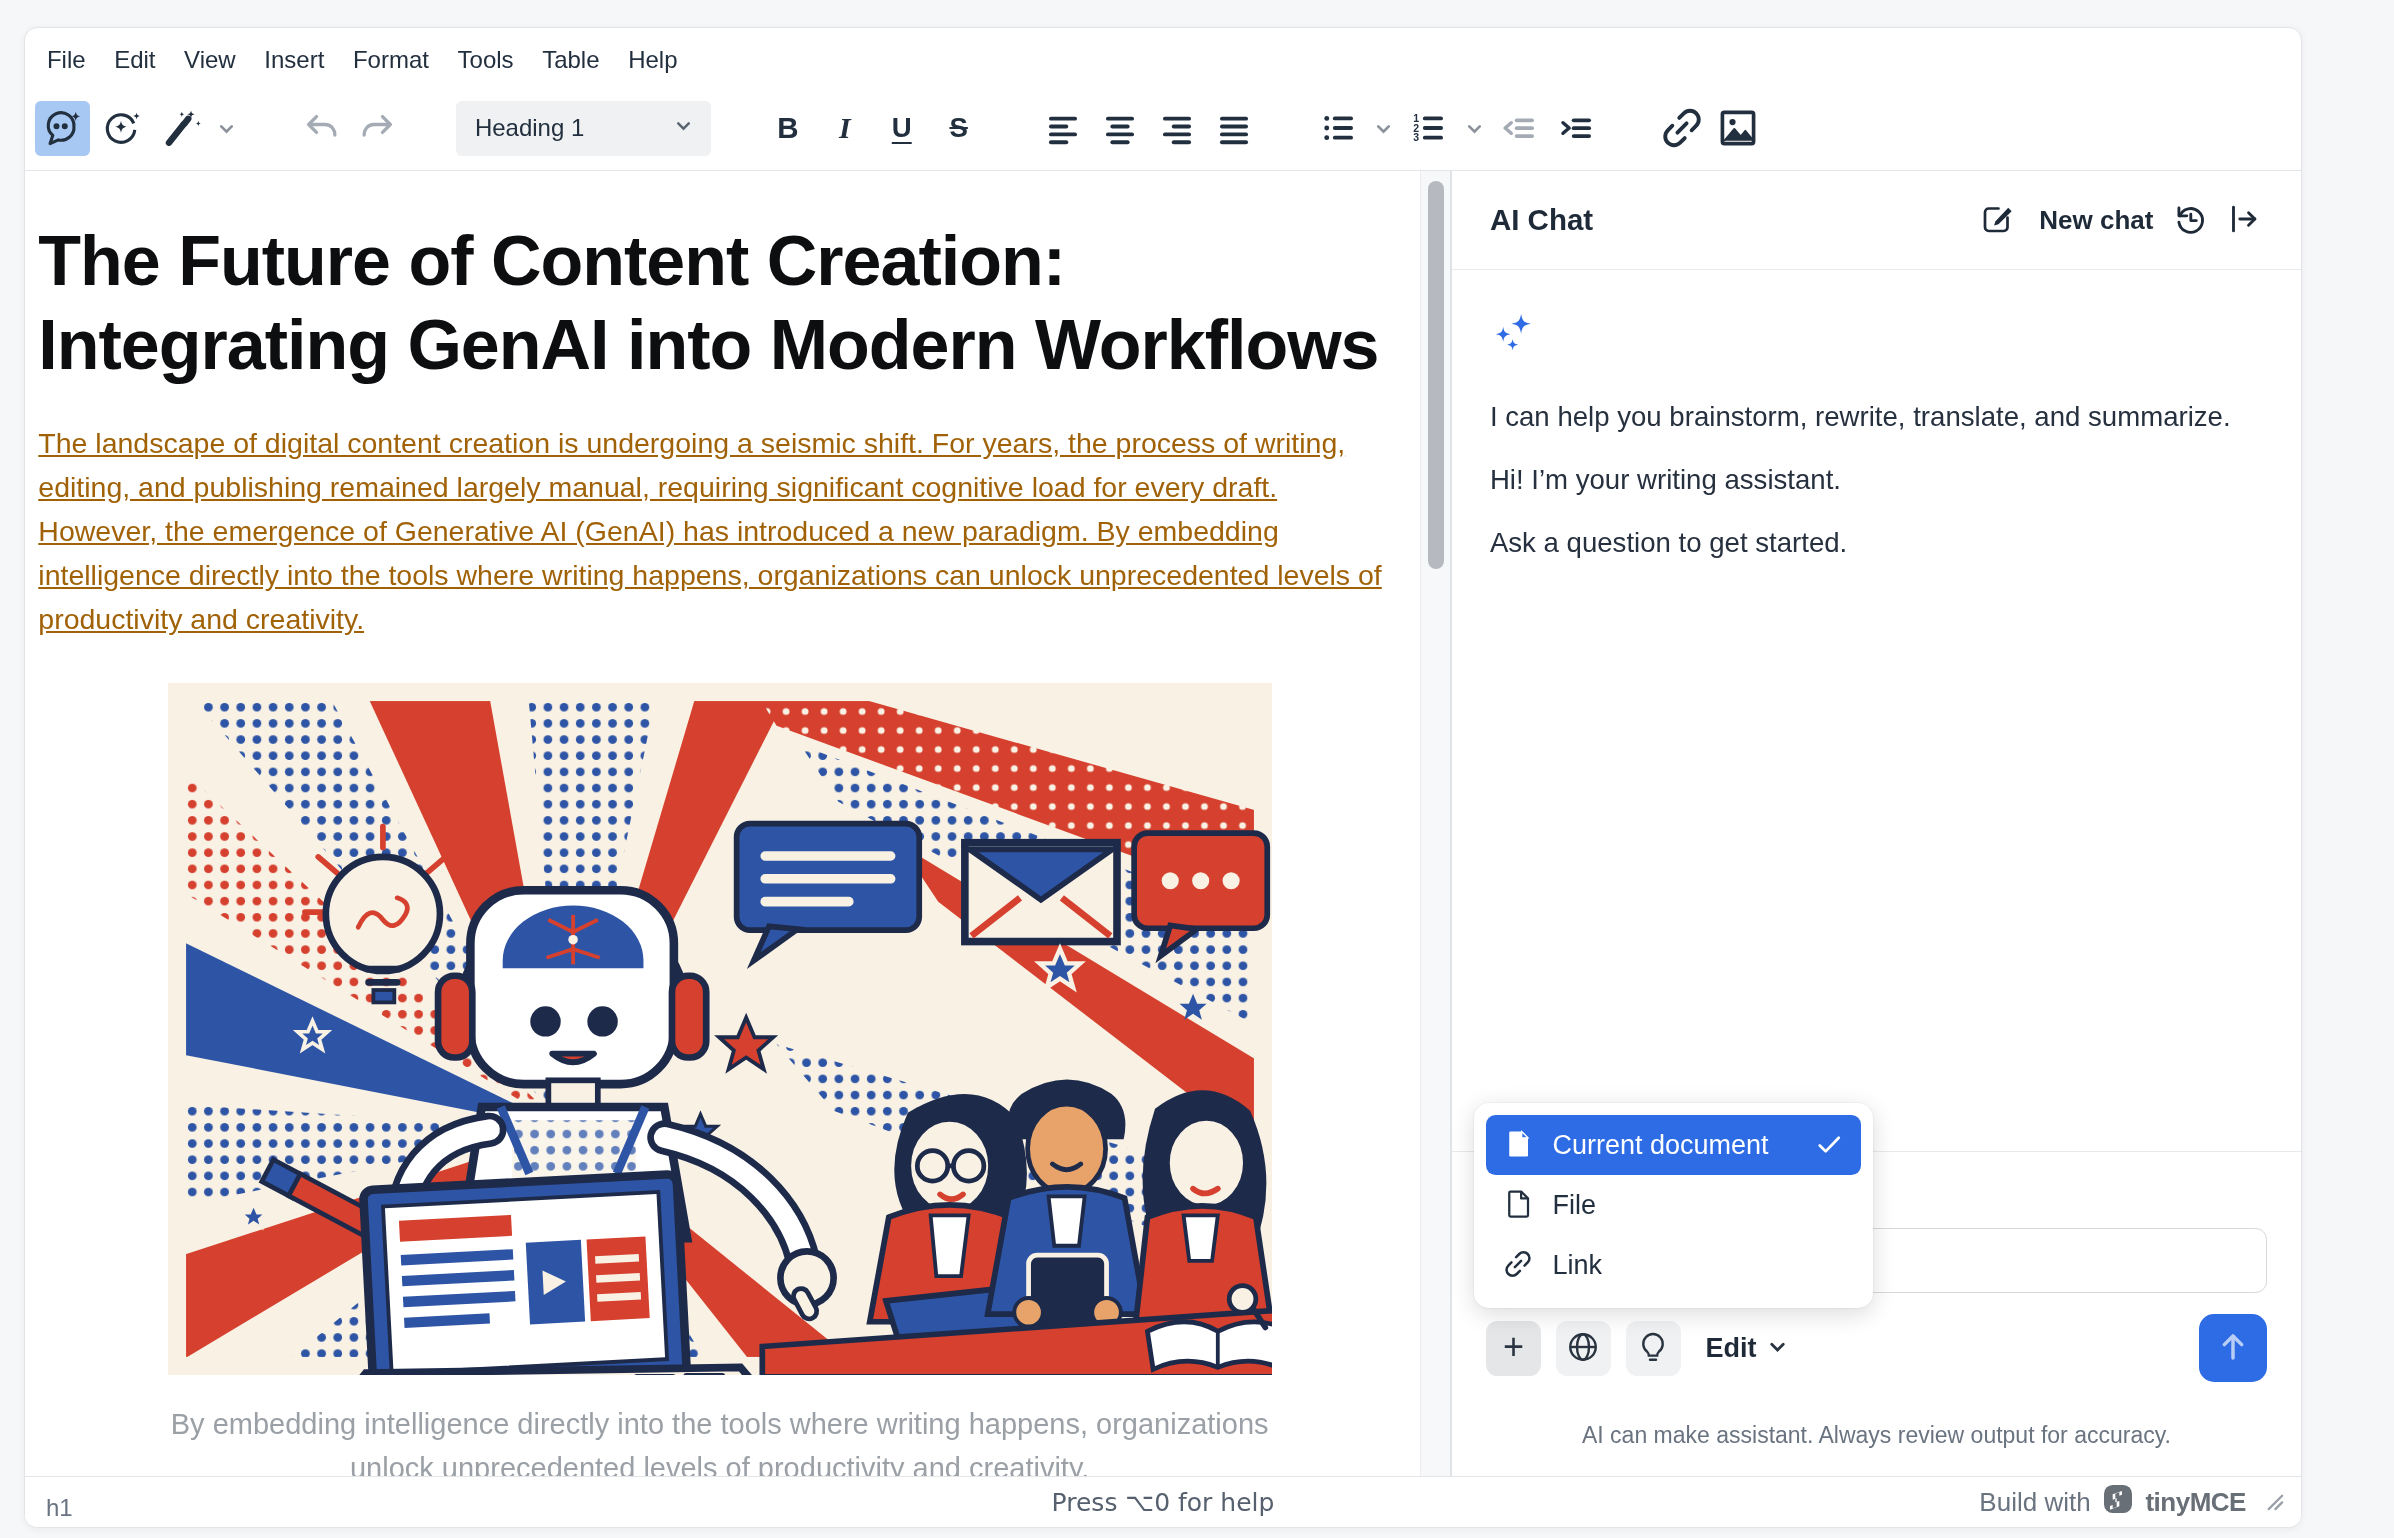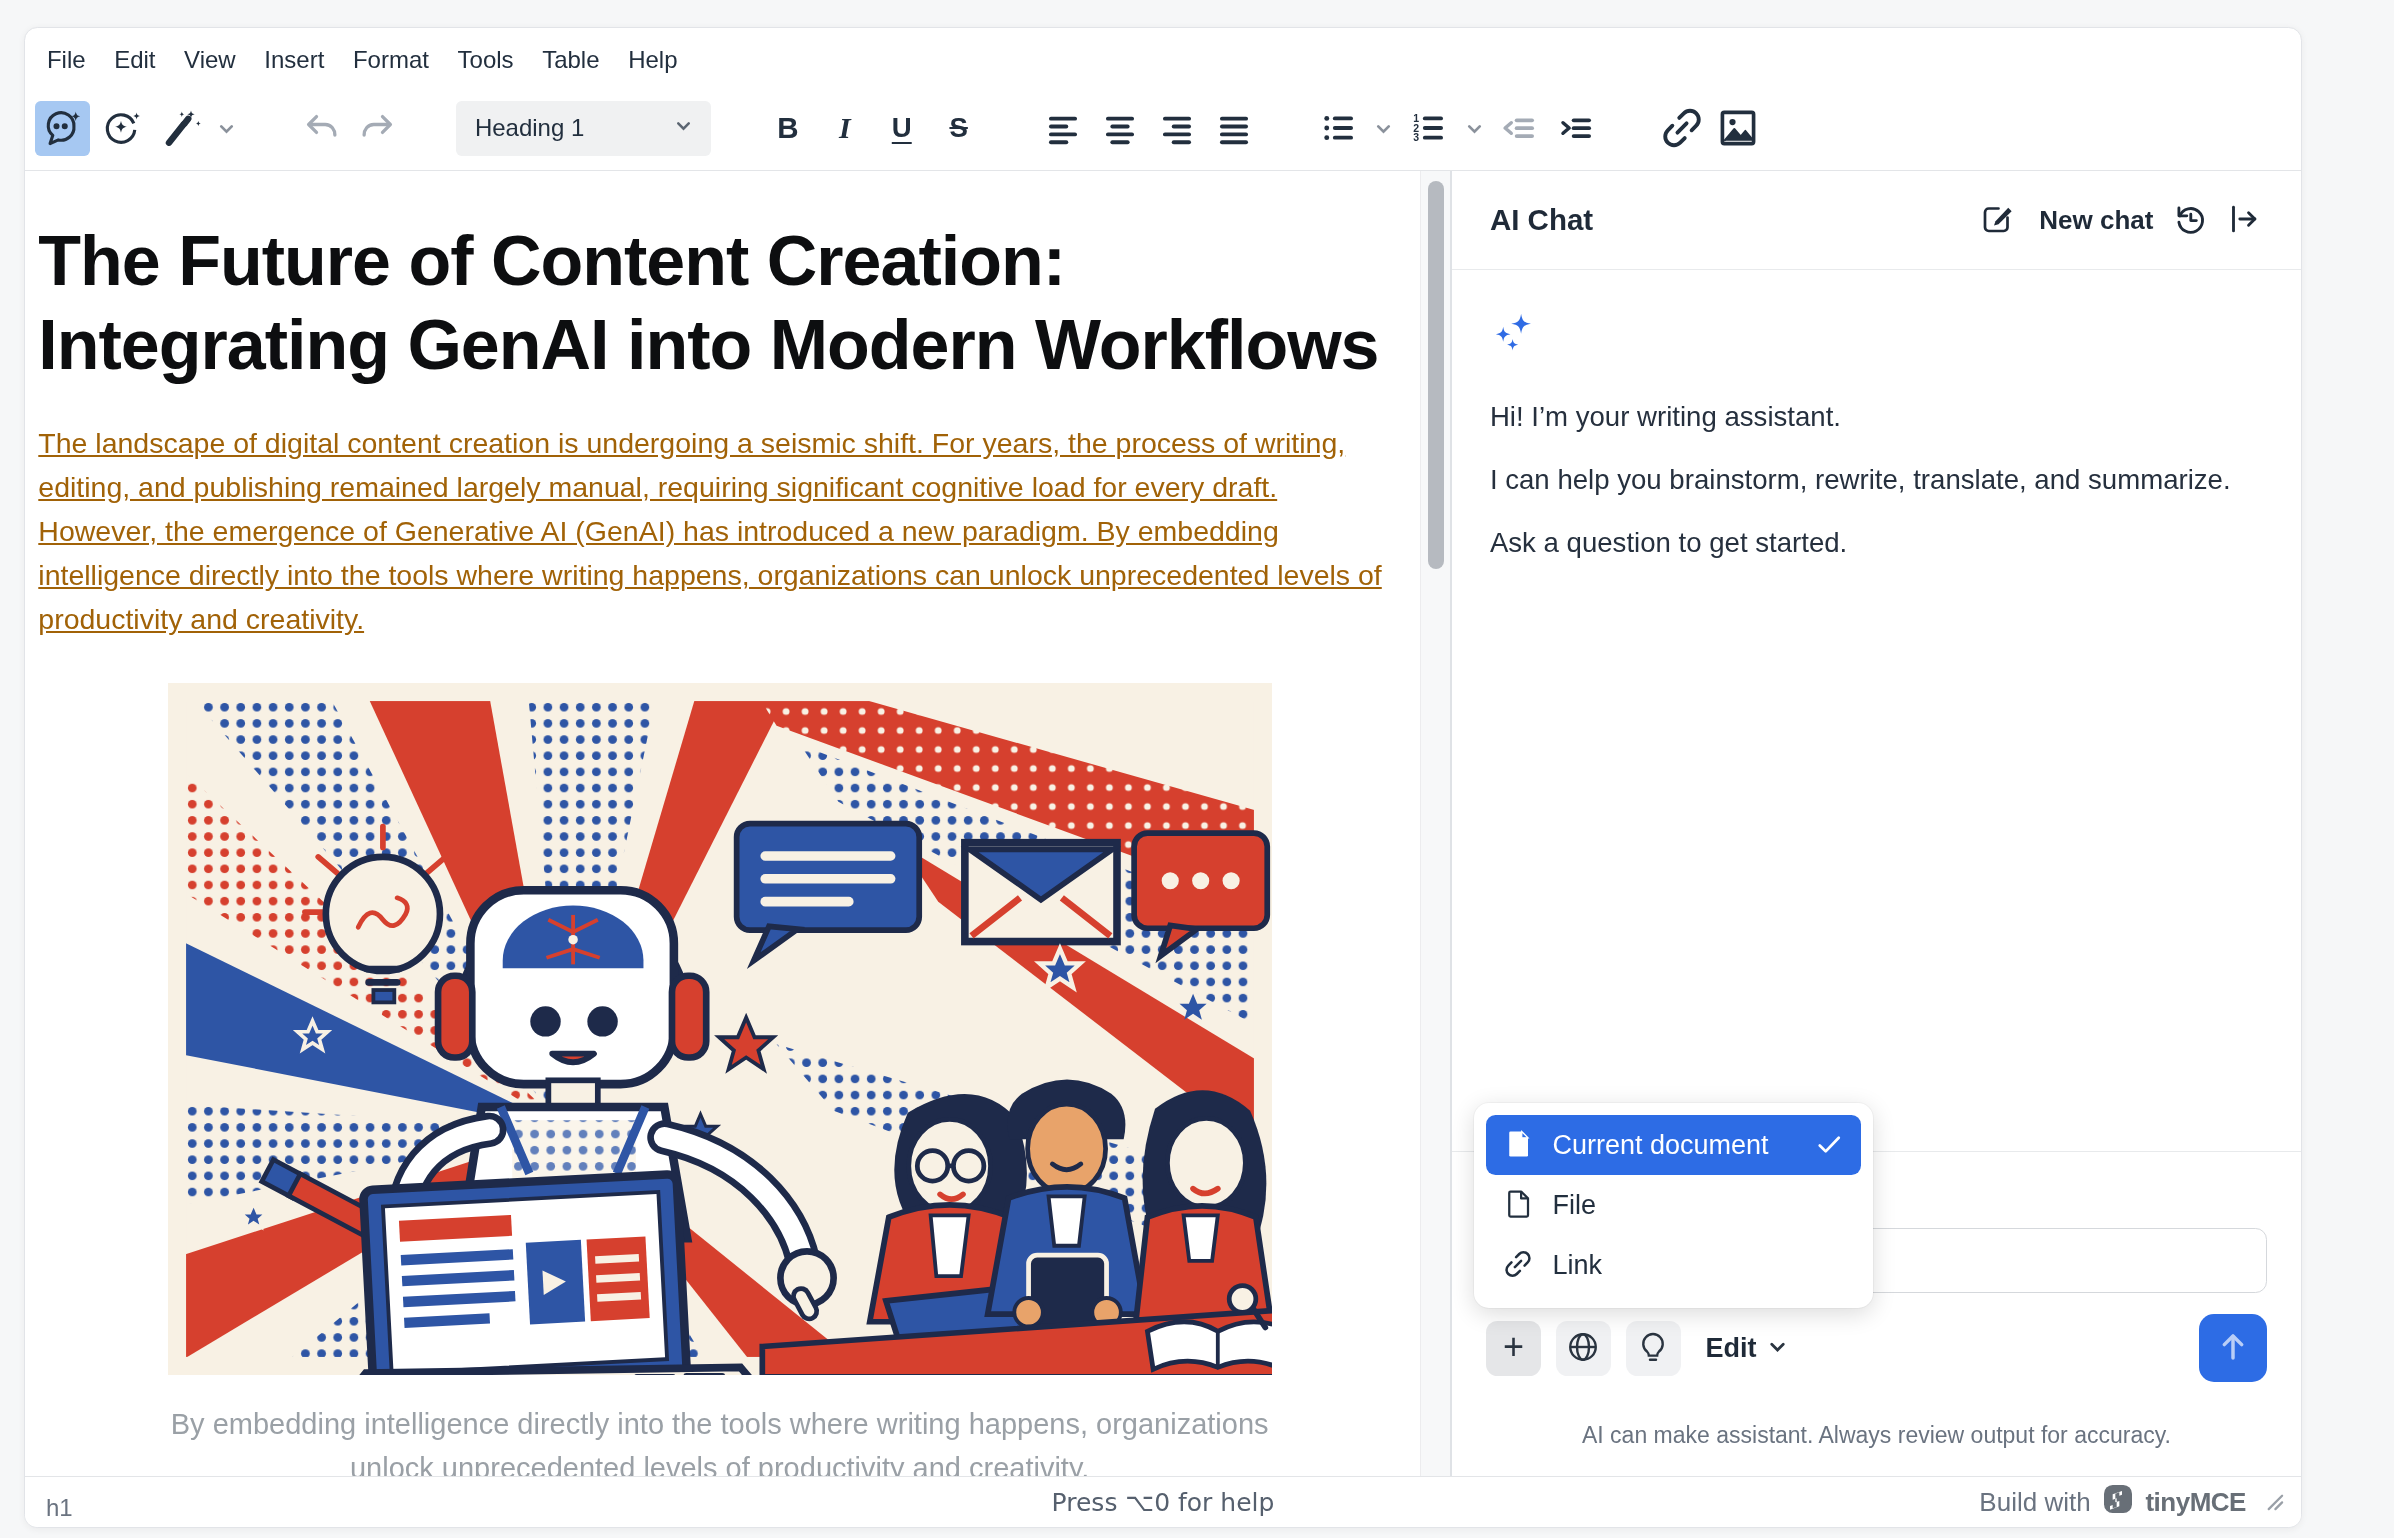"Hi! I’m your writing assistant." p { order: before "I can help you brainstorm," -> after "I can help you brainstorm," }
